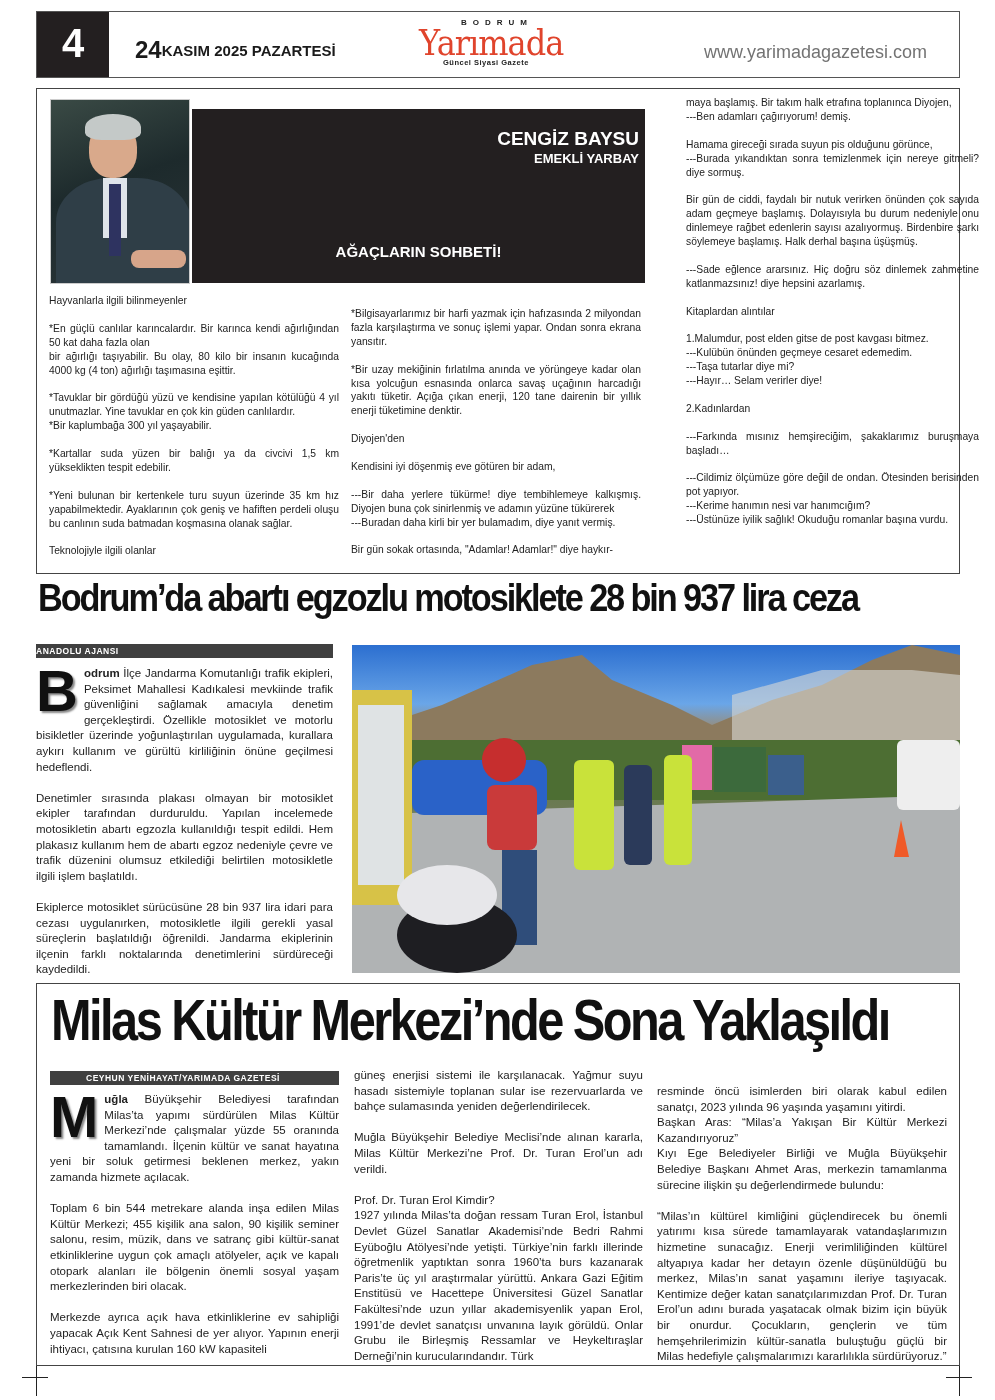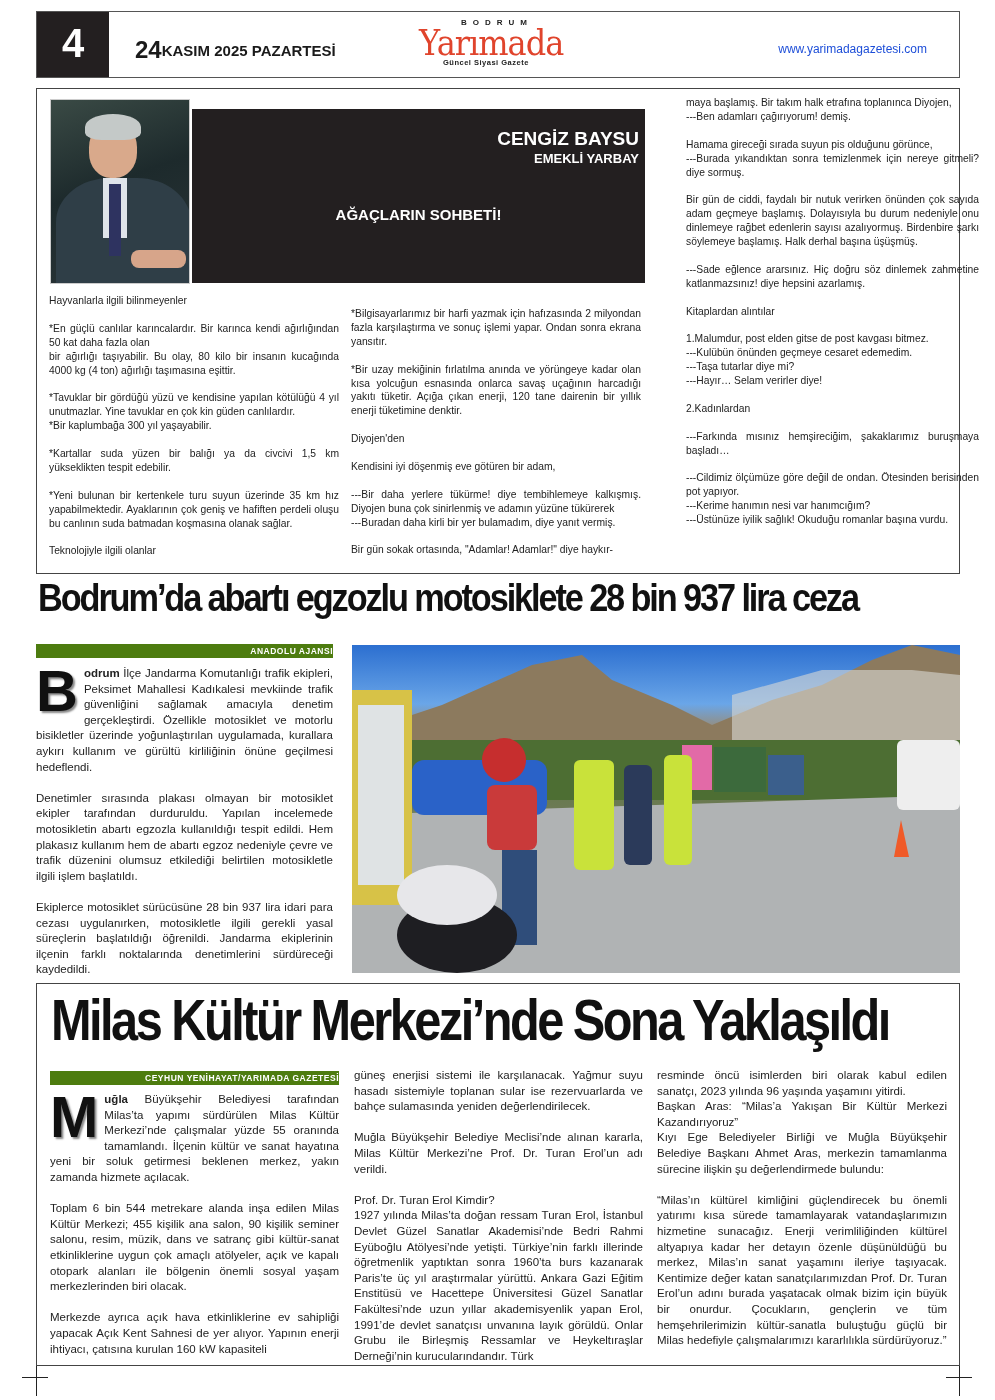"www.yarimadagazetesi.com" #website { color: #1d4ed8 -> #737373; font-size: 12px -> 18px }
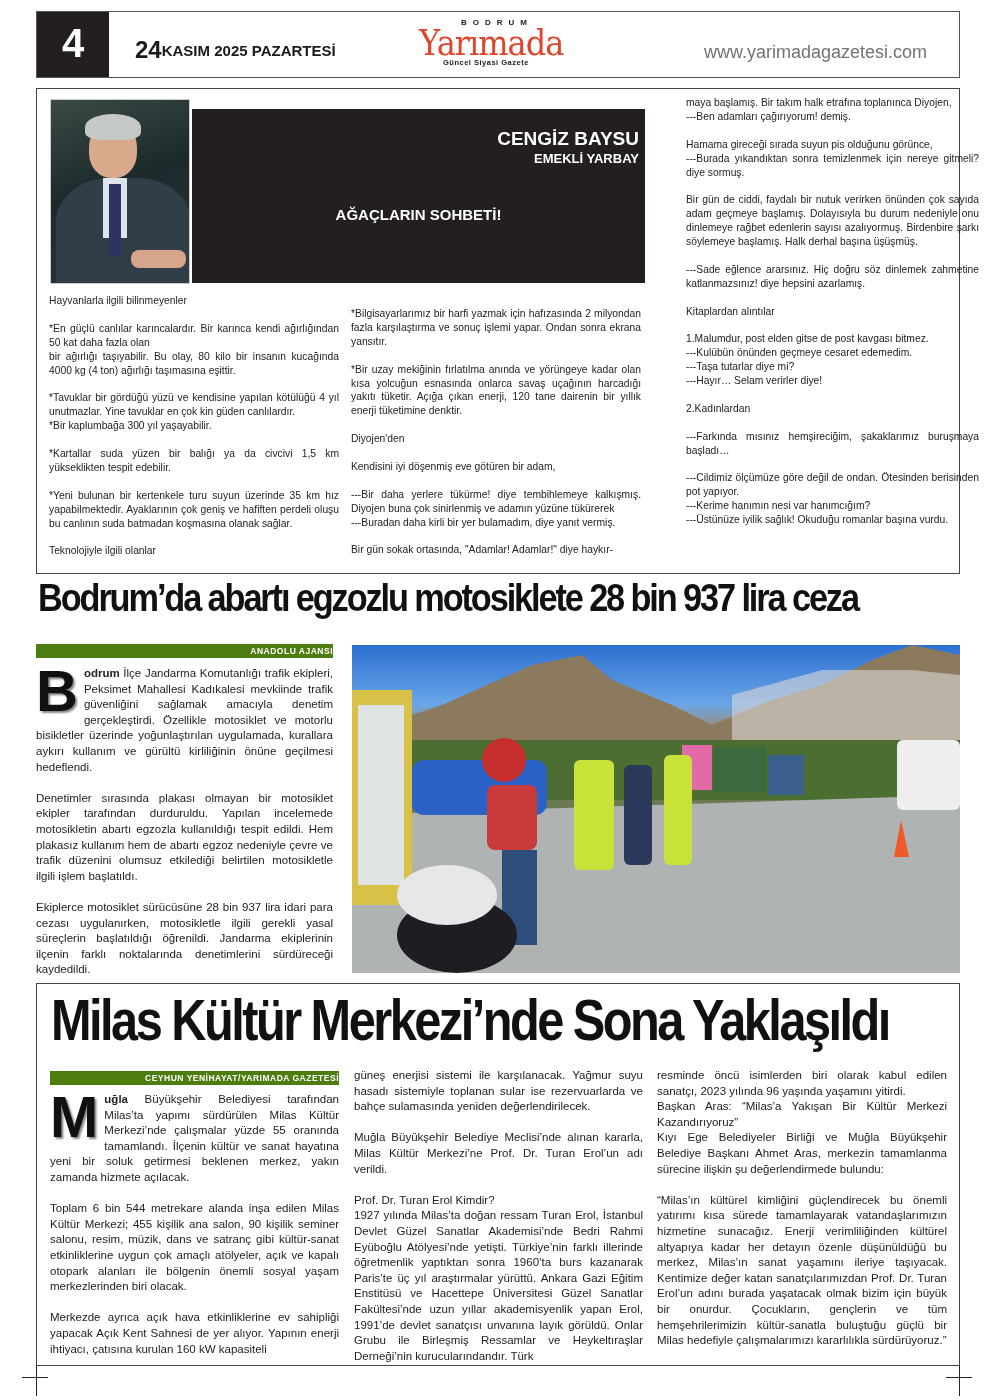"AĞAÇLARIN SOHBETİ!" #column-title { margin-top: 25px -> 62px }
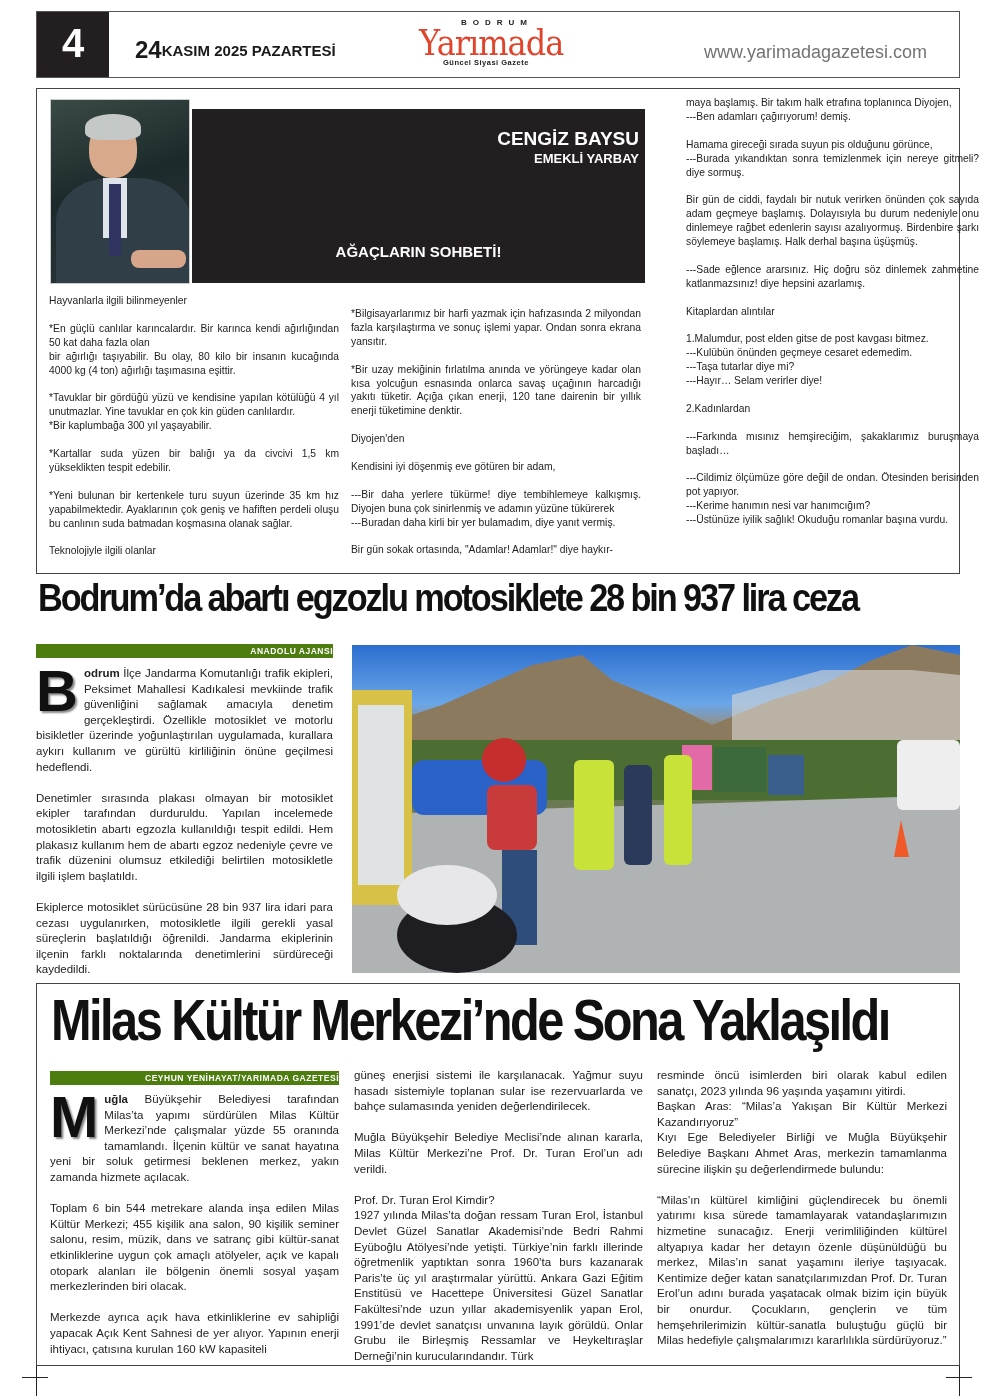"ANADOLU AJANSI" .source-bar { background: #4d7c0f -> #404040; text-align: right -> left }
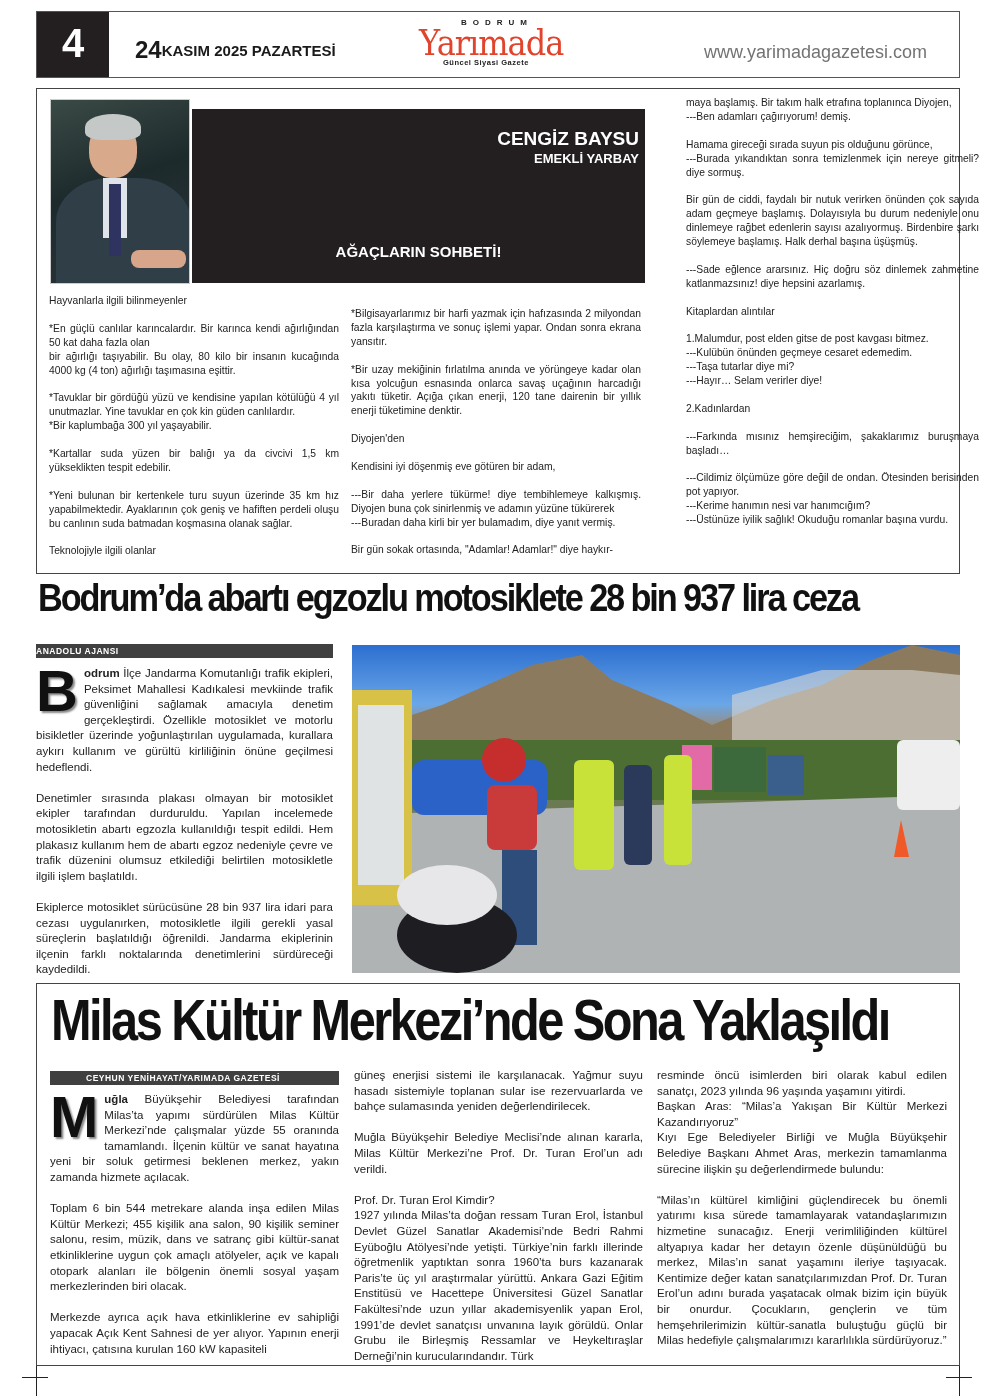"resminde öncü isimlerden biri olarak" #art2-col3 { top: 84px -> 100px }
